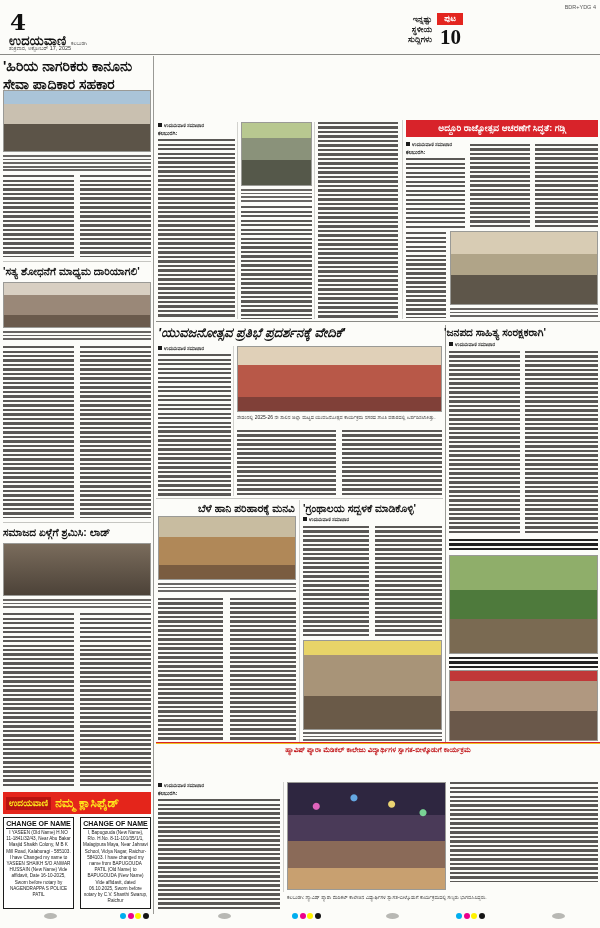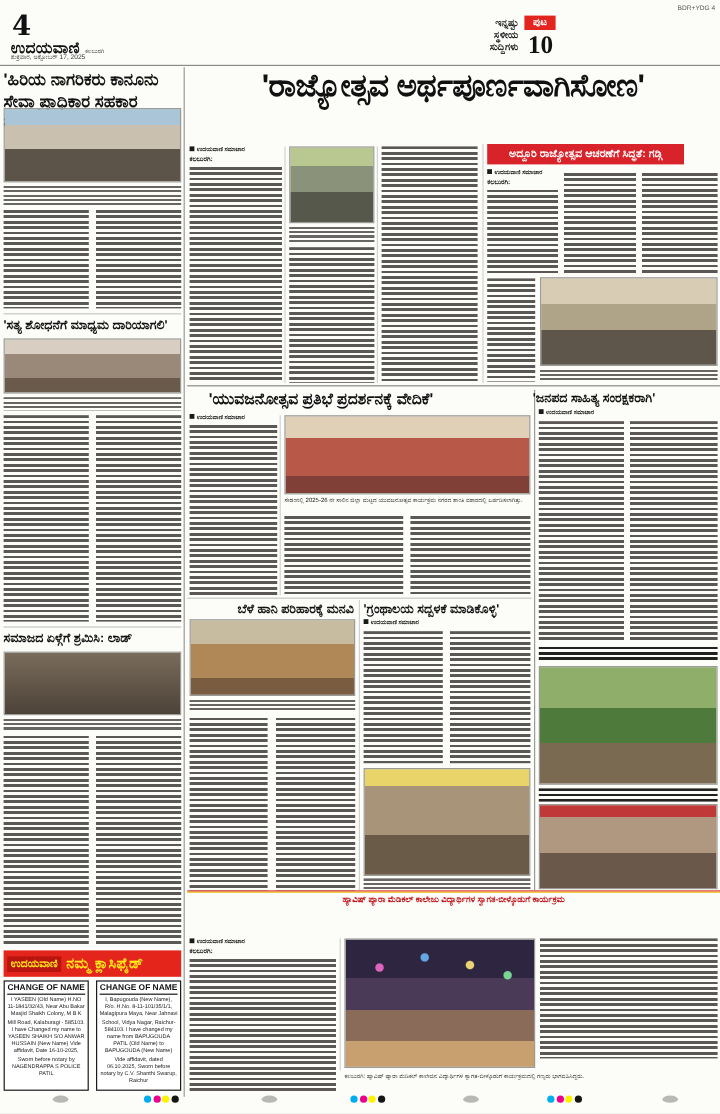"'ರಾಜ್ಯೋತ್ಸವ ಅರ್ಥಪೂರ್ಣವಾಗಿಸೋಣ'" div.abs { html: <div>'ರಾಜ್ಯೋತ್ಸವ ಅರ್ಥಪೂರ್ಣವಾಗಿಸೋಣ'</div> -> none }
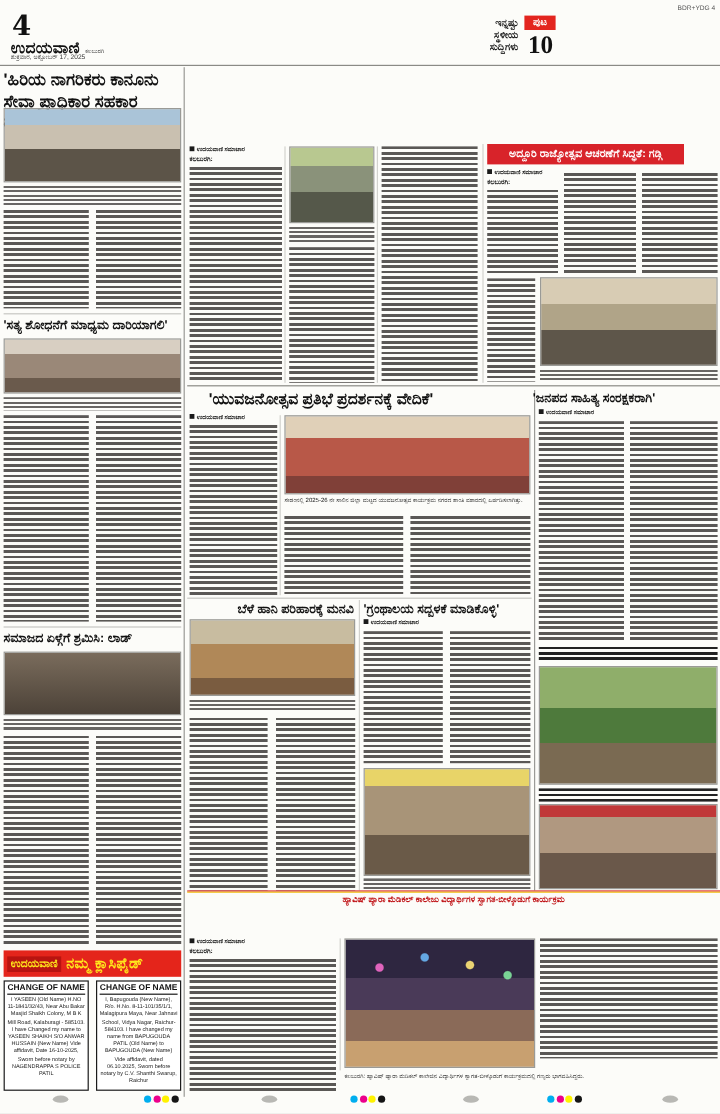"ಅದ್ದೂರಿ ರಾಜ್ಯೋತ್ಸವ ಆಚರಣೆಗೆ ಸಿದ್ಧತೆ:" div.abs { width: 164px -> 192px }
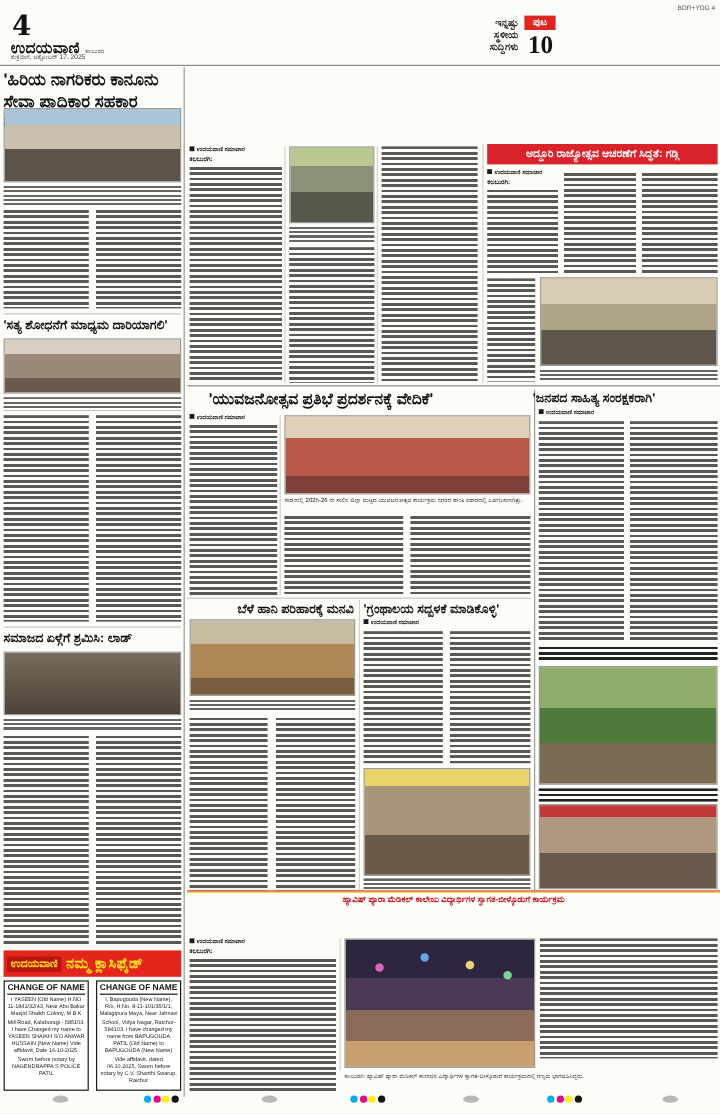"'ಯುವಜನೋತ್ಸವ ಪ್ರತಿಭೆ ಪ್ರದರ್ಶನಕ್ಕೆ ವೇದಿಕೆ'" div.abs { font-style: none -> italic; left: 174px -> 158px }
